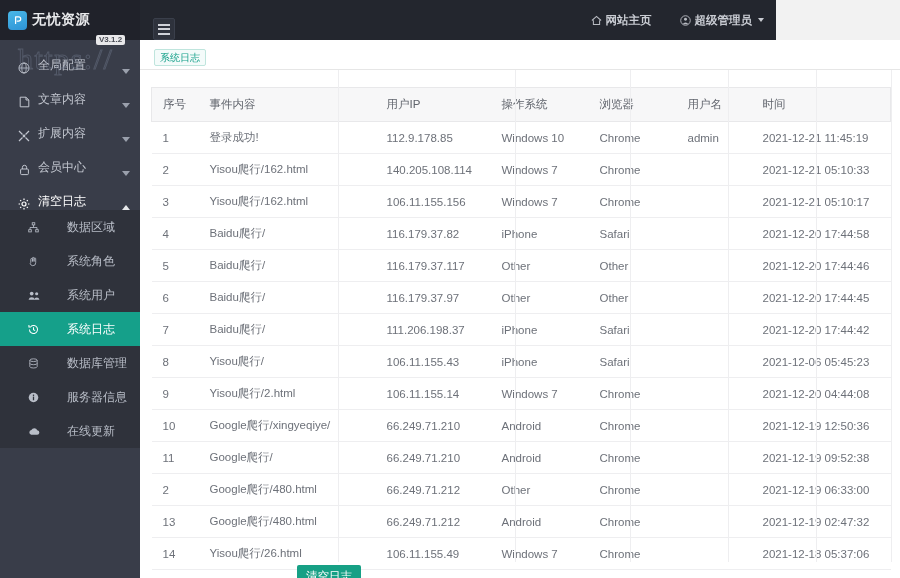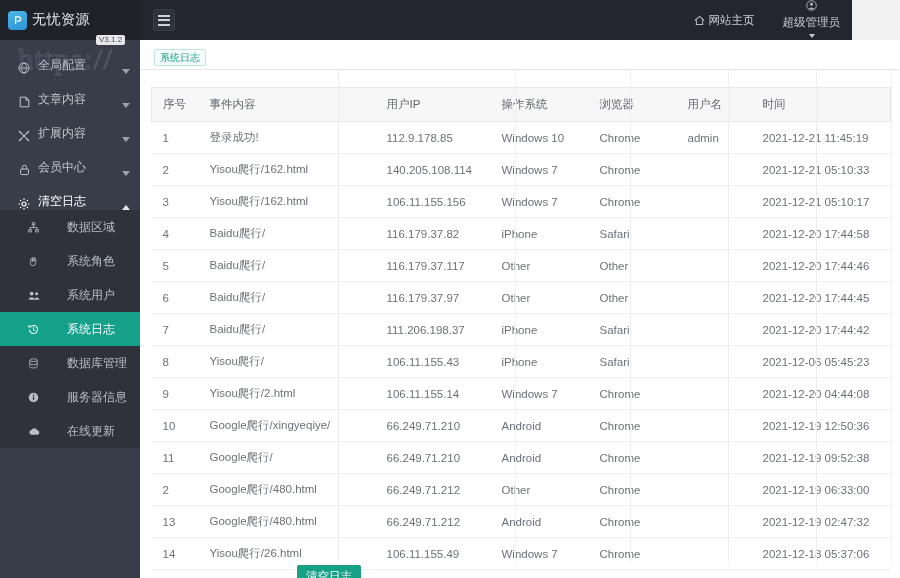"无忧资源" .topbar { align-items: center -> flex-end; font-weight: none -> bold; width: 852px -> 776px }
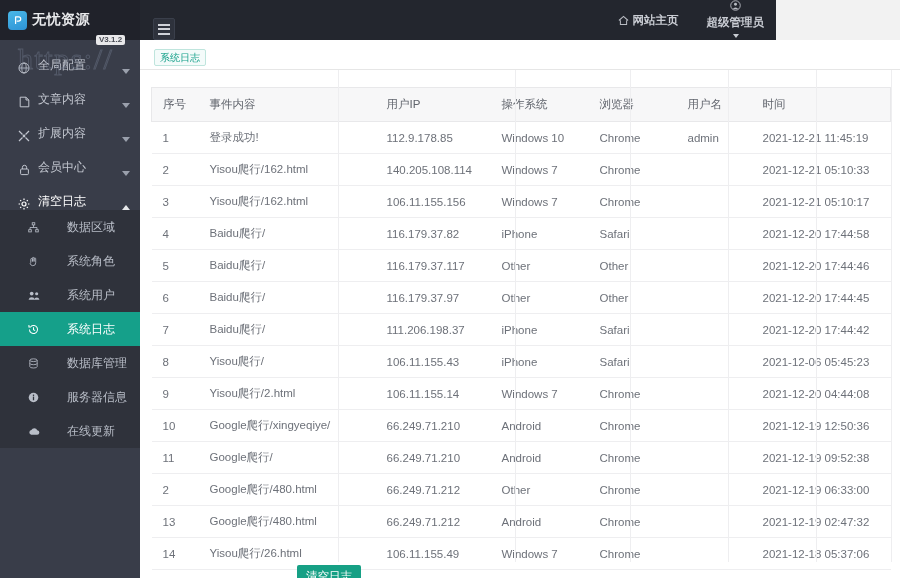"网站主页" .topnav-item { padding: 0 14px -> 8px 14px }
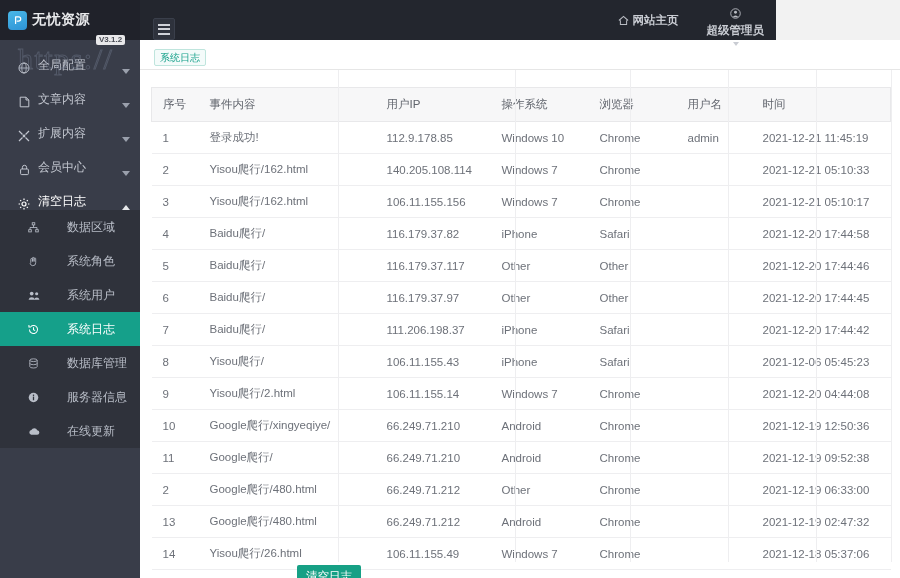"超级管理员" .topnav-item:last-child { flex-direction: column -> none }
